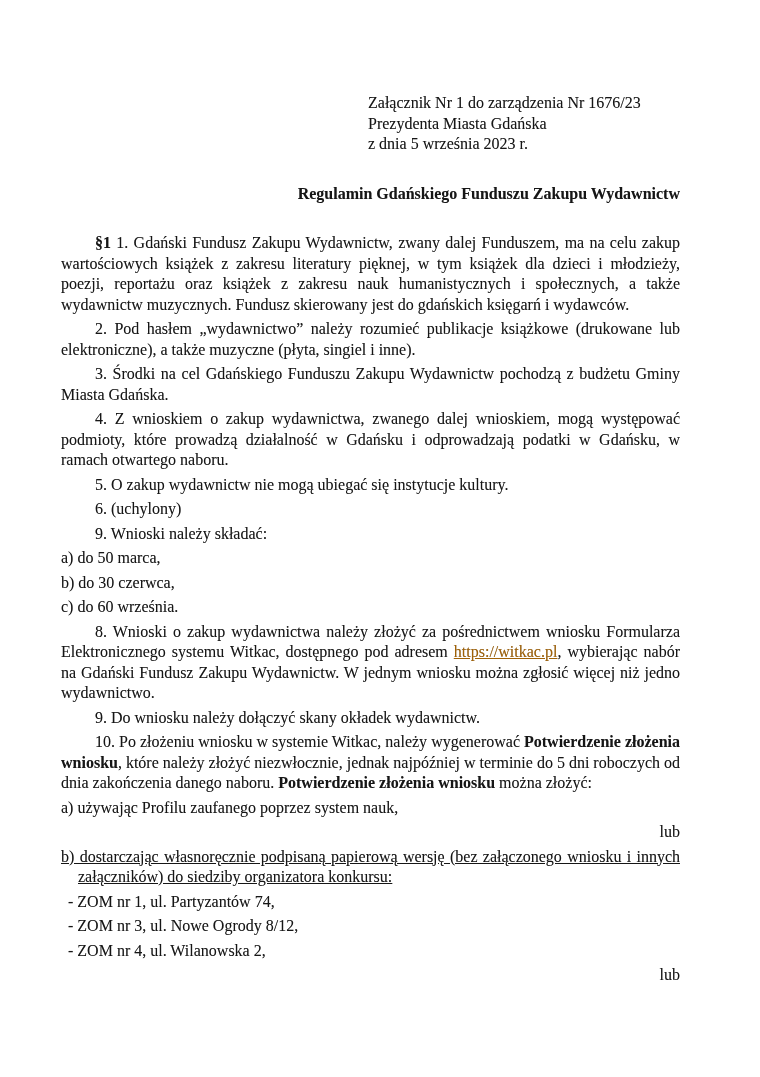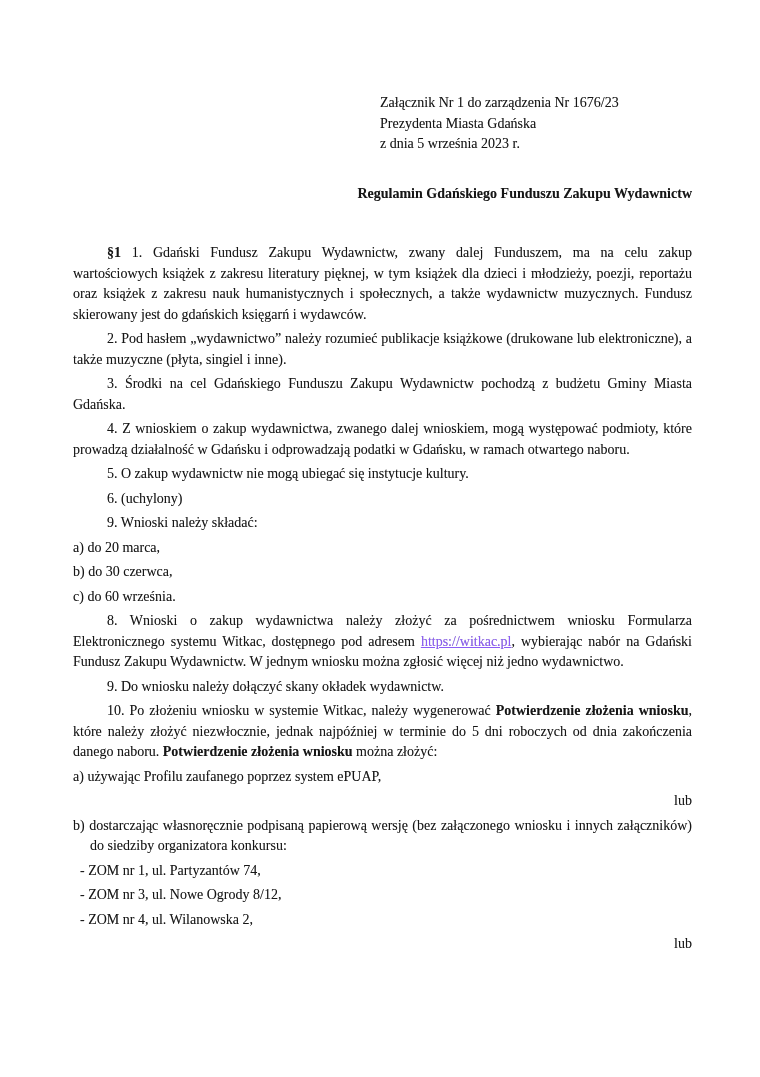"Załącznik Nr 1 do zarządzenia" .content { font-size: 14px -> 16px; left: 73px -> 61px }
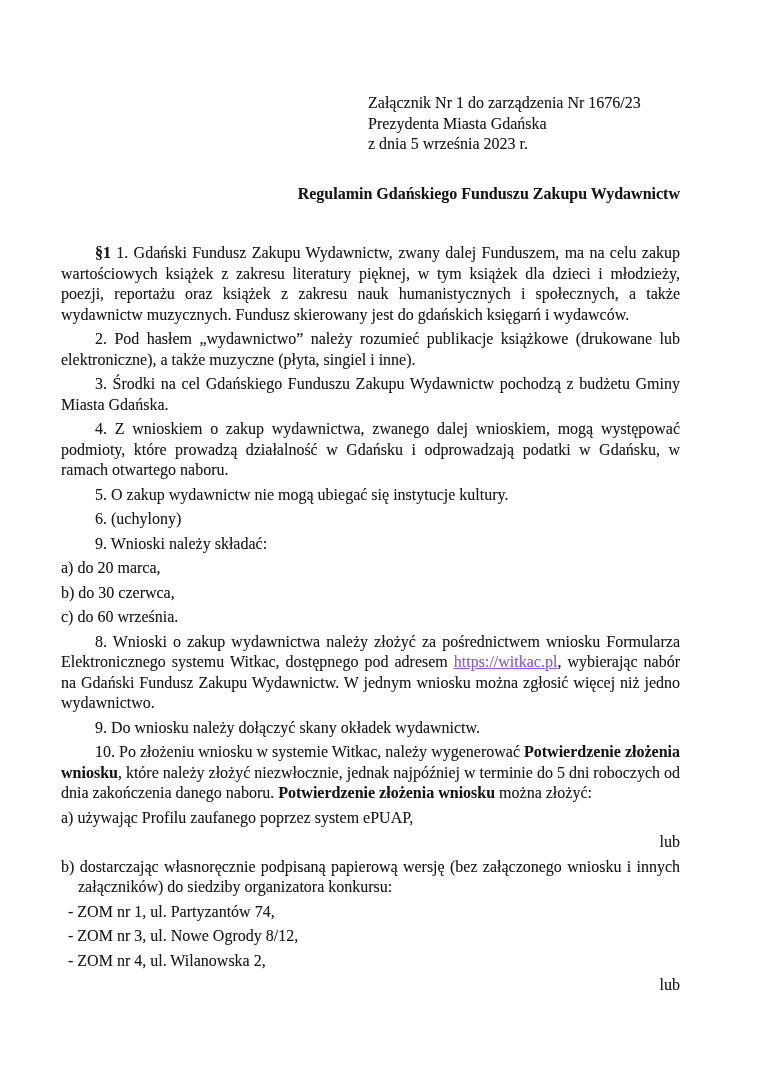"§1 1. Gdański Fundusz Zakupu" p.para.first { margin-top: 39px -> 29px }
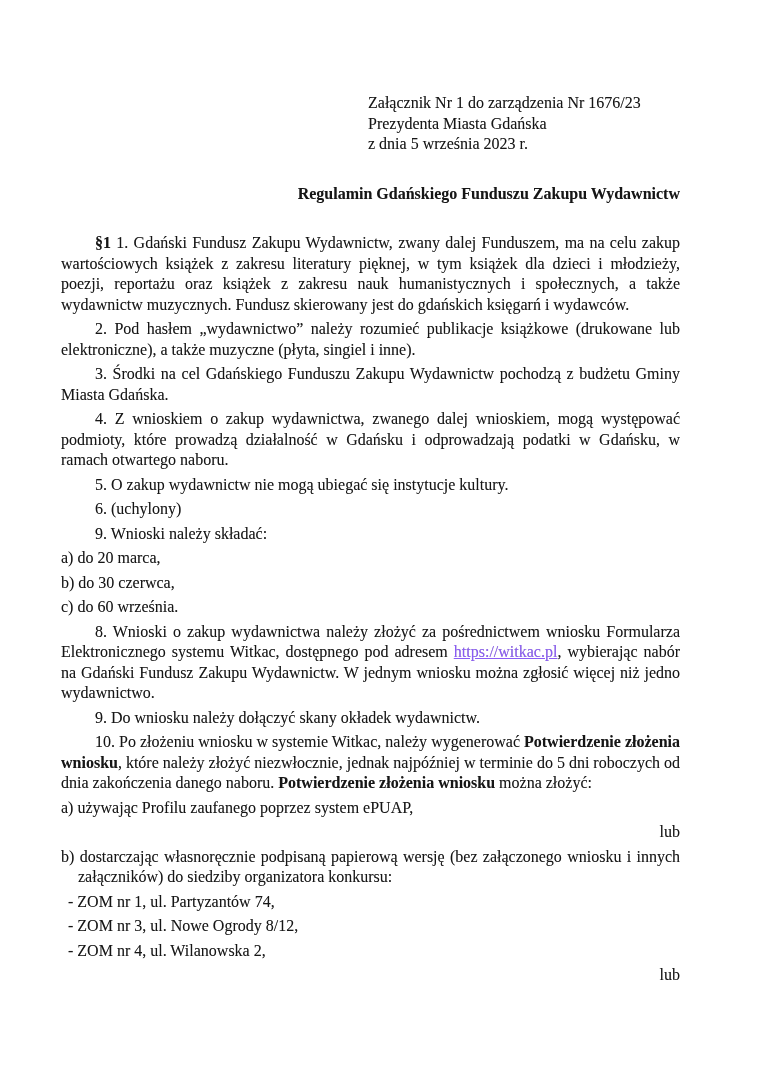"a) do 20 marca," p.flush { text: 20 -> 50 }
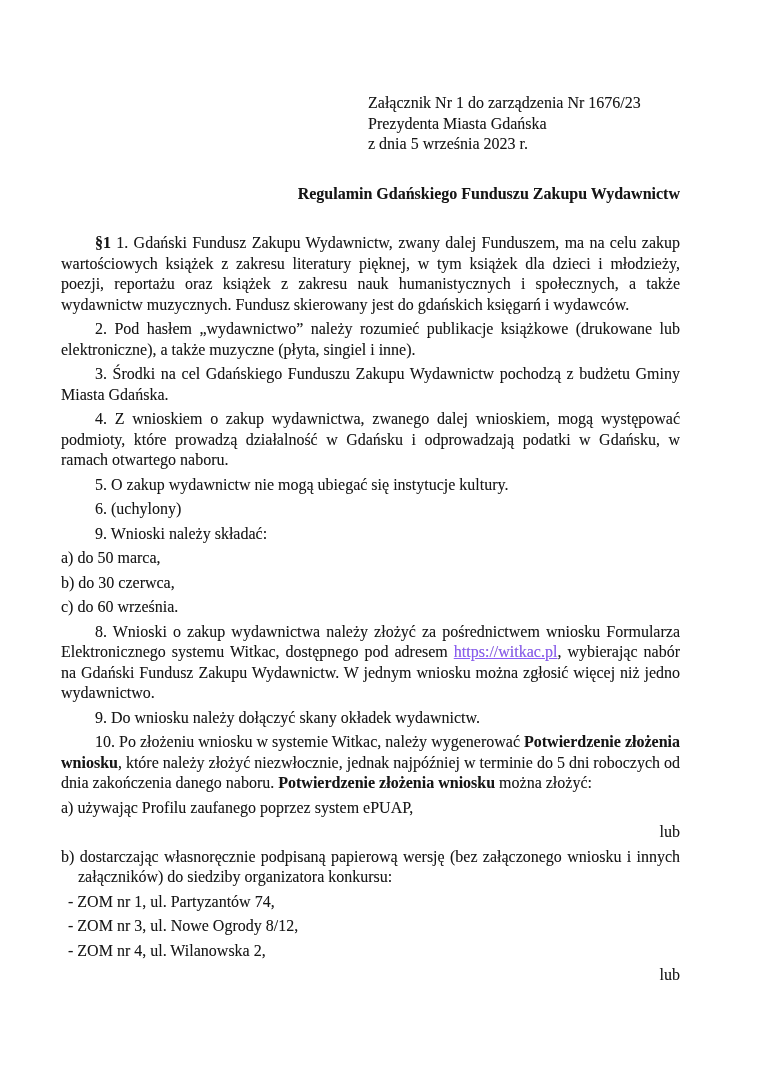"https://witkac.pl" a.doc-link { color: #8b5cf6 -> #a16207 }
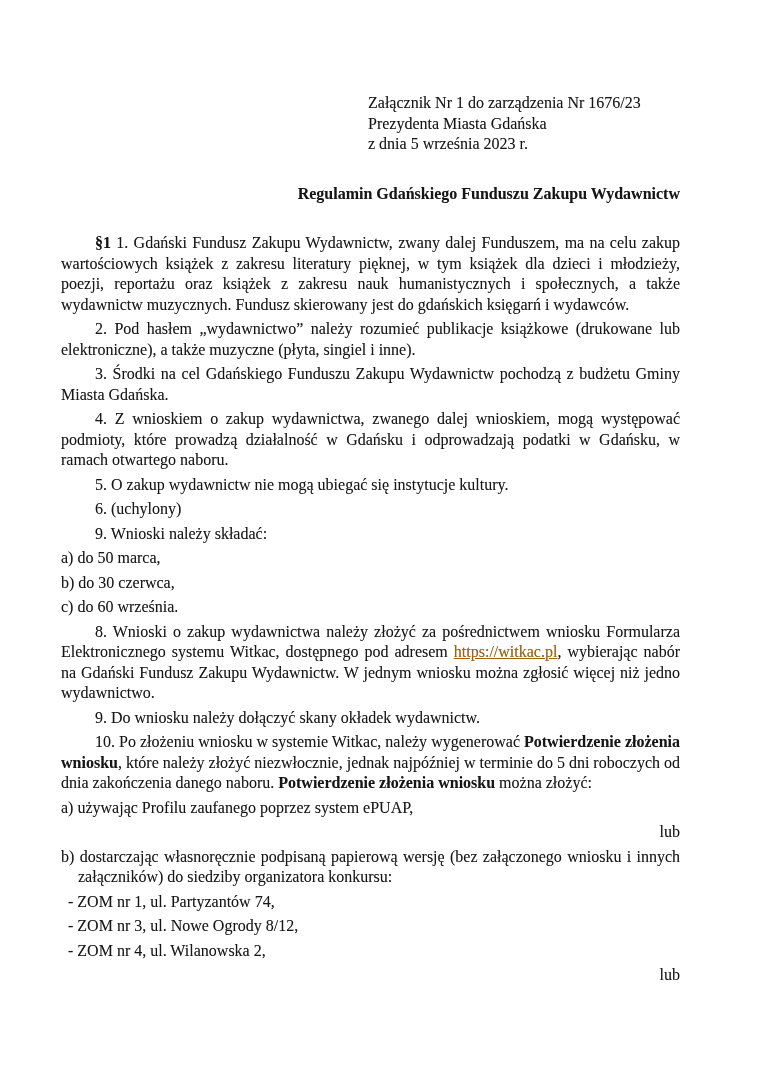"a) używając Profilu zaufanego poprzez" p.flush { text: ePUAP -> nauk }
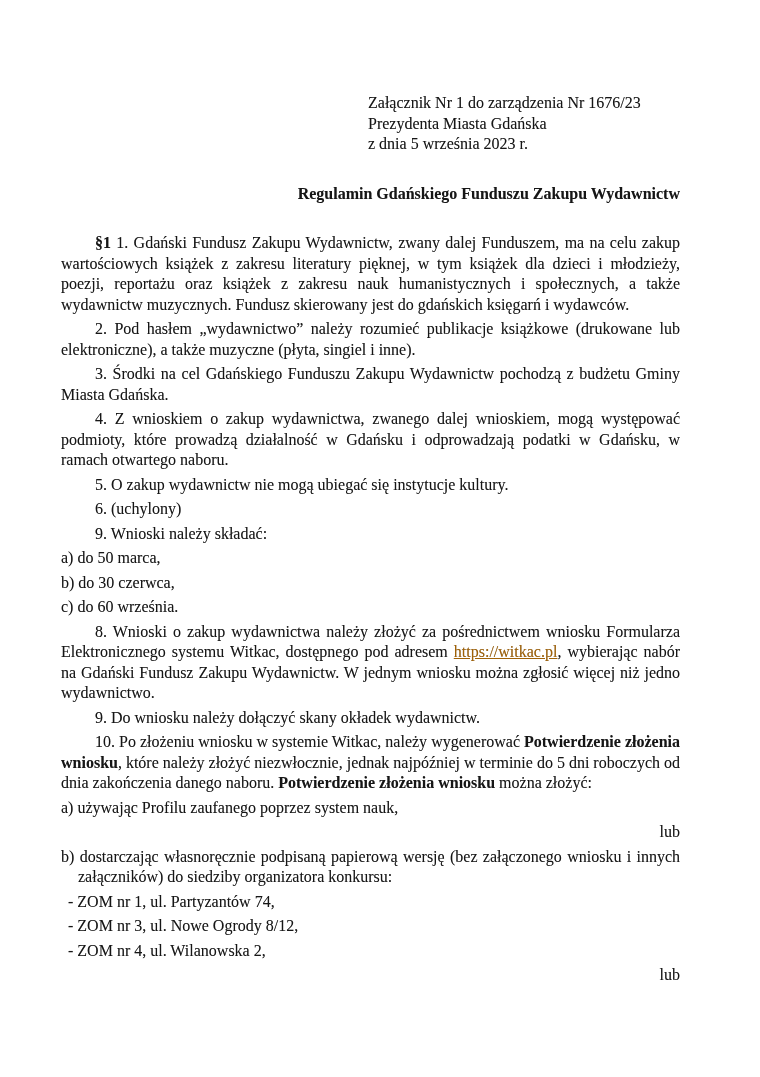"b) dostarczając własnoręcznie podpisaną" p.hang { text-decoration: none -> underline }
